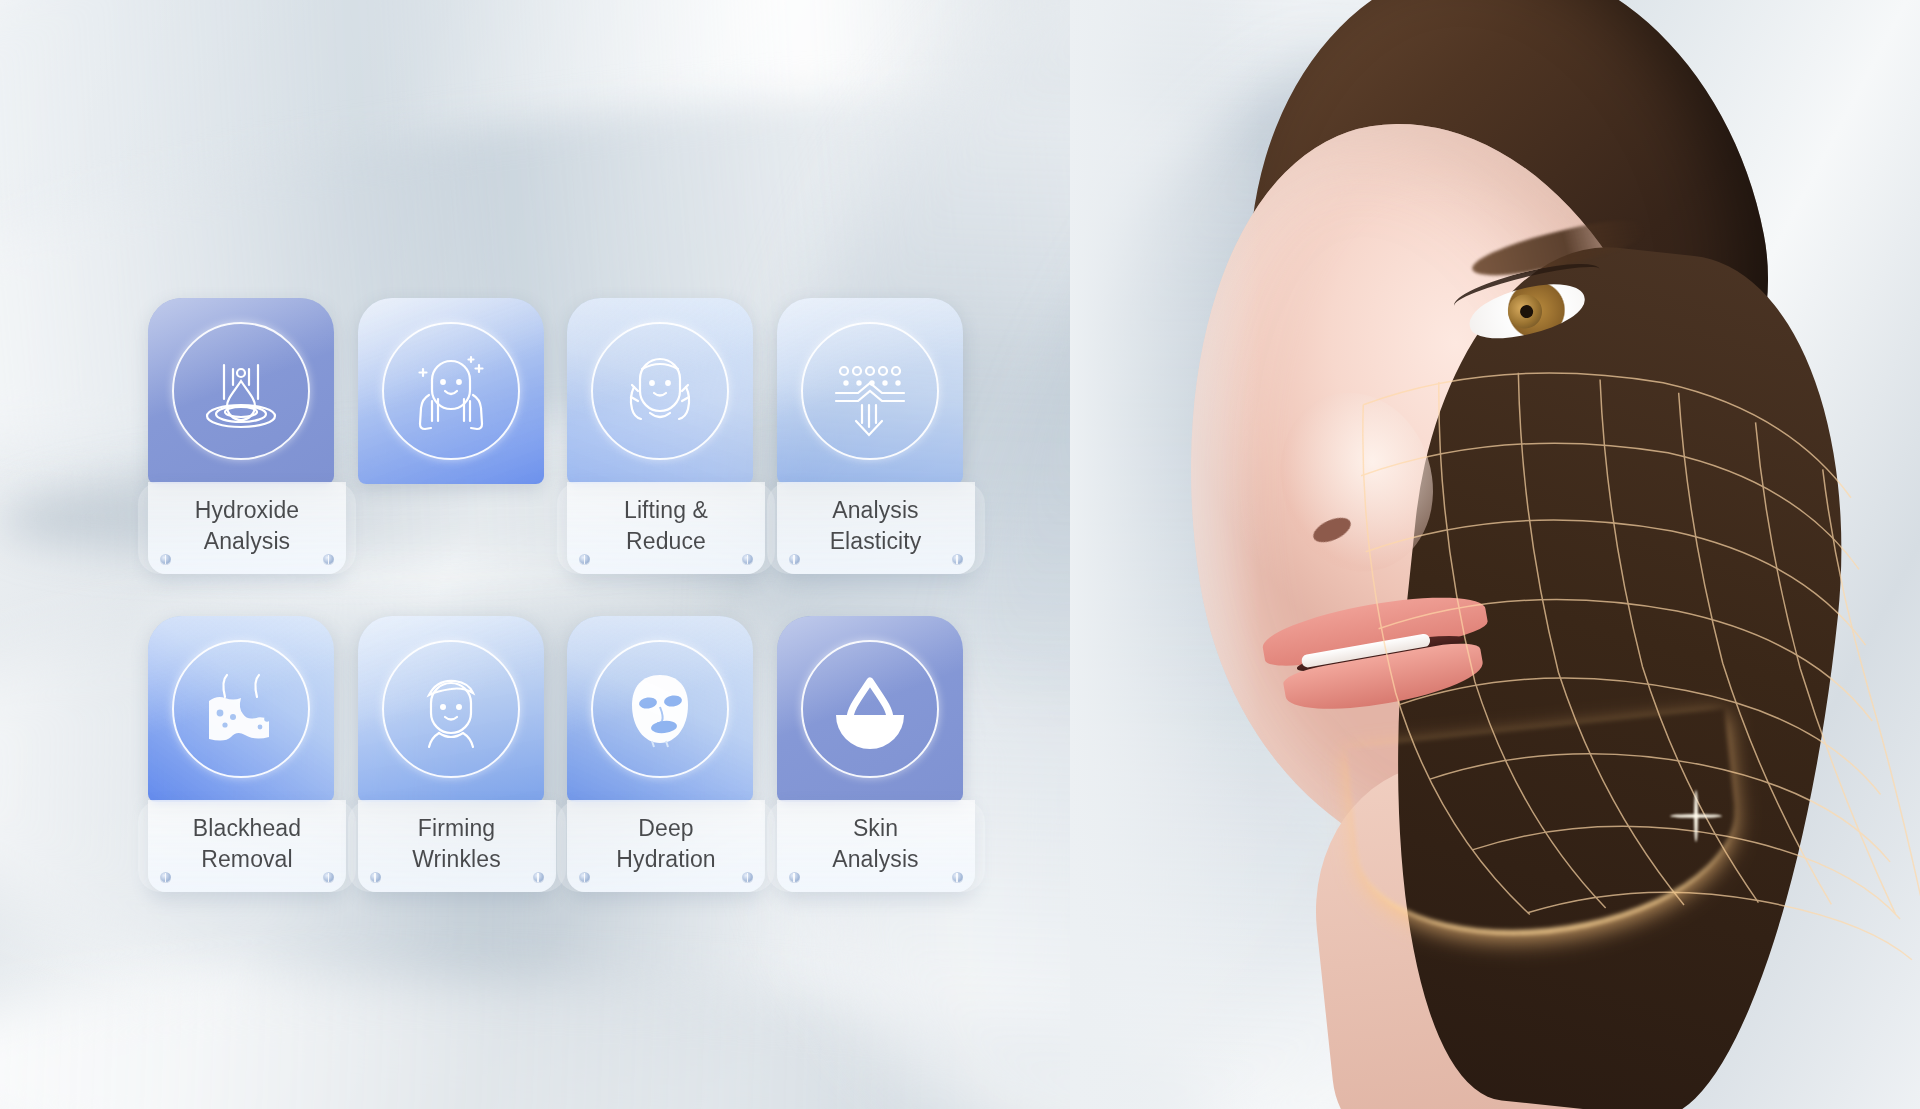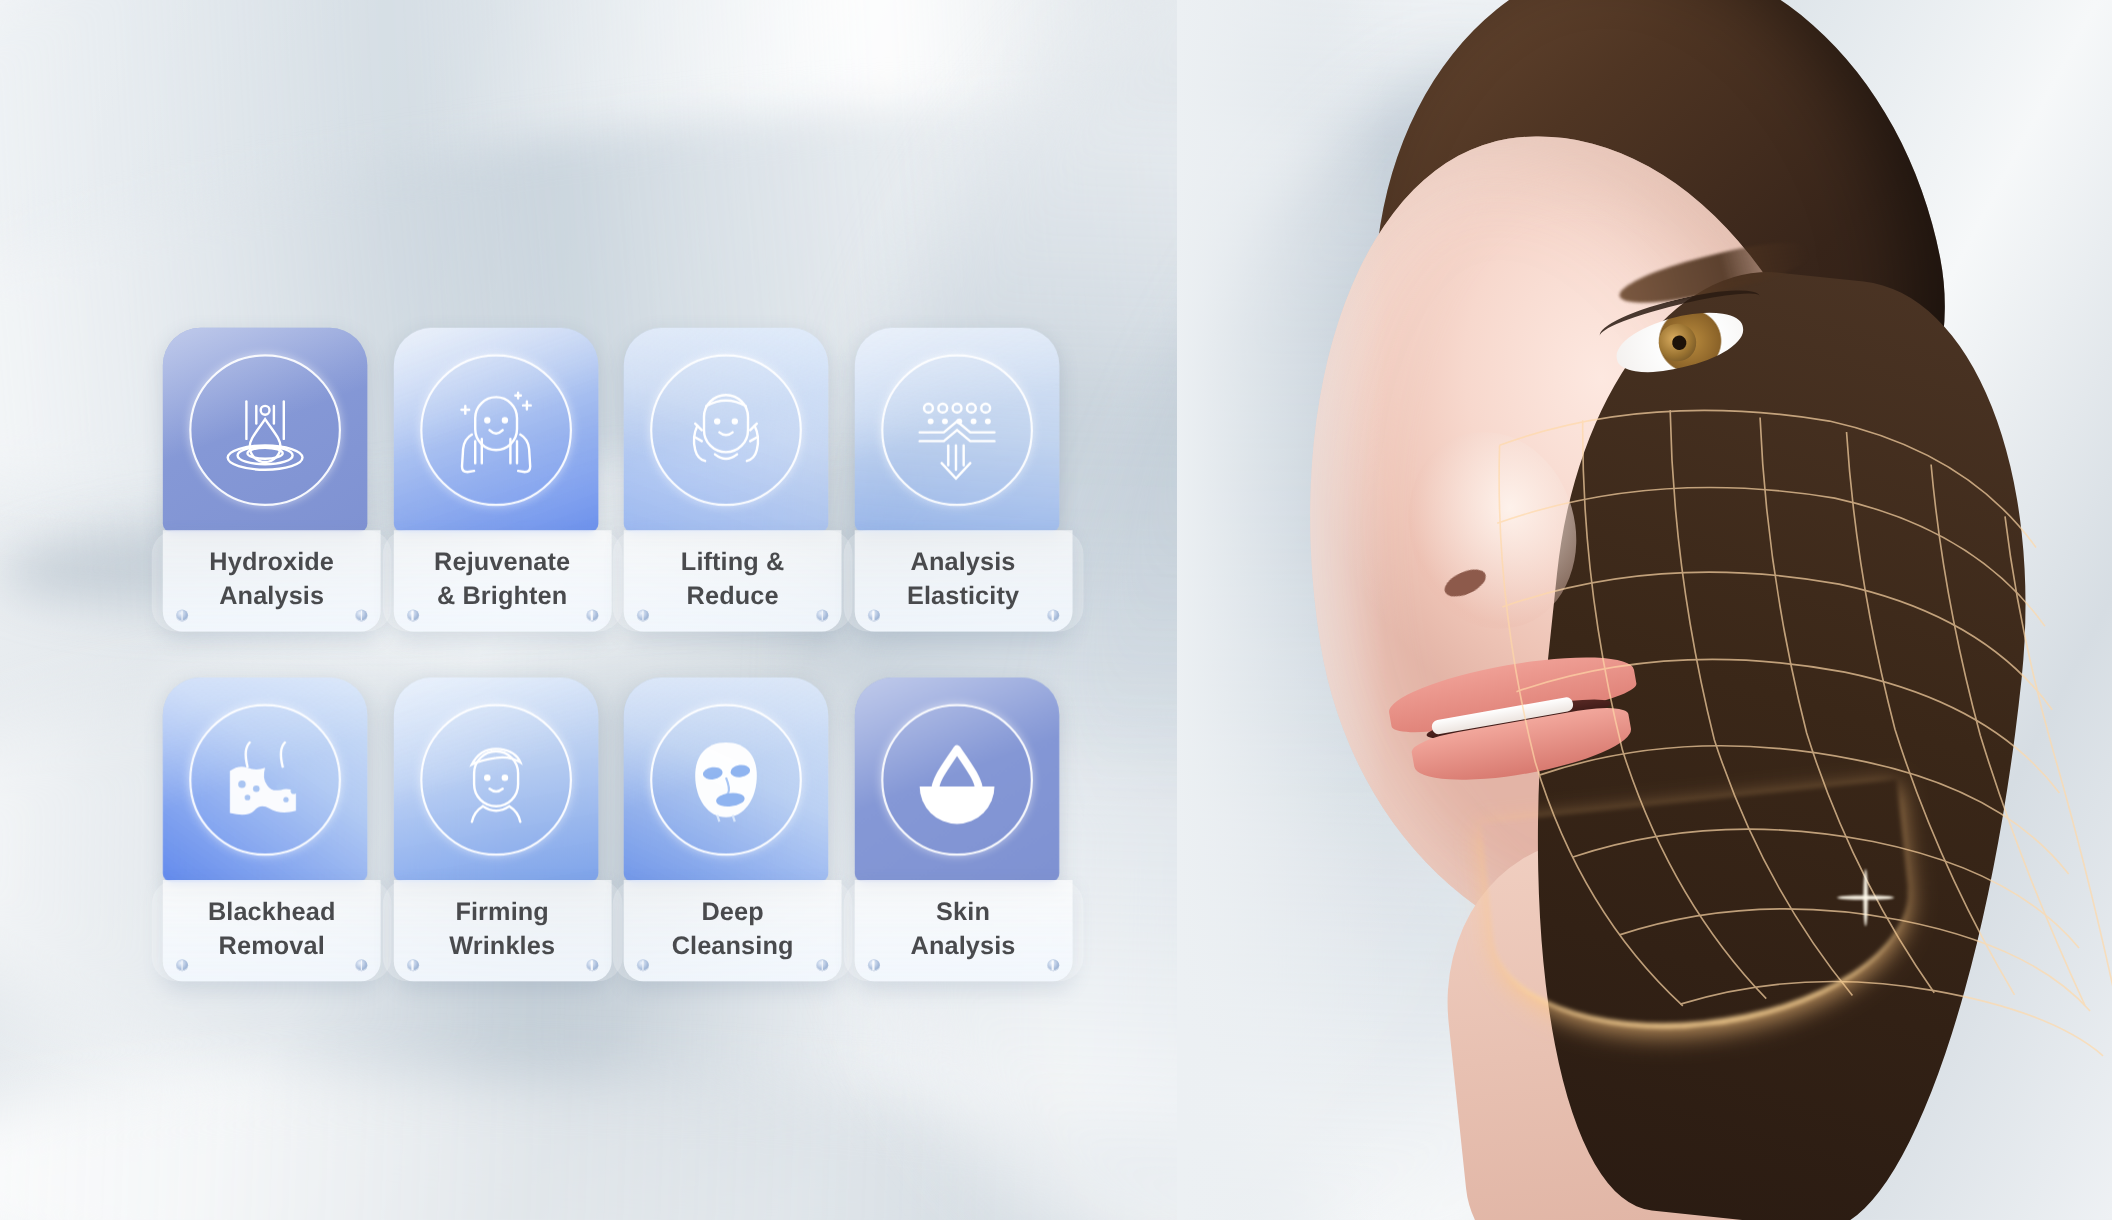"Hydroxide" .label .ln { font-weight: 700 -> 400 }
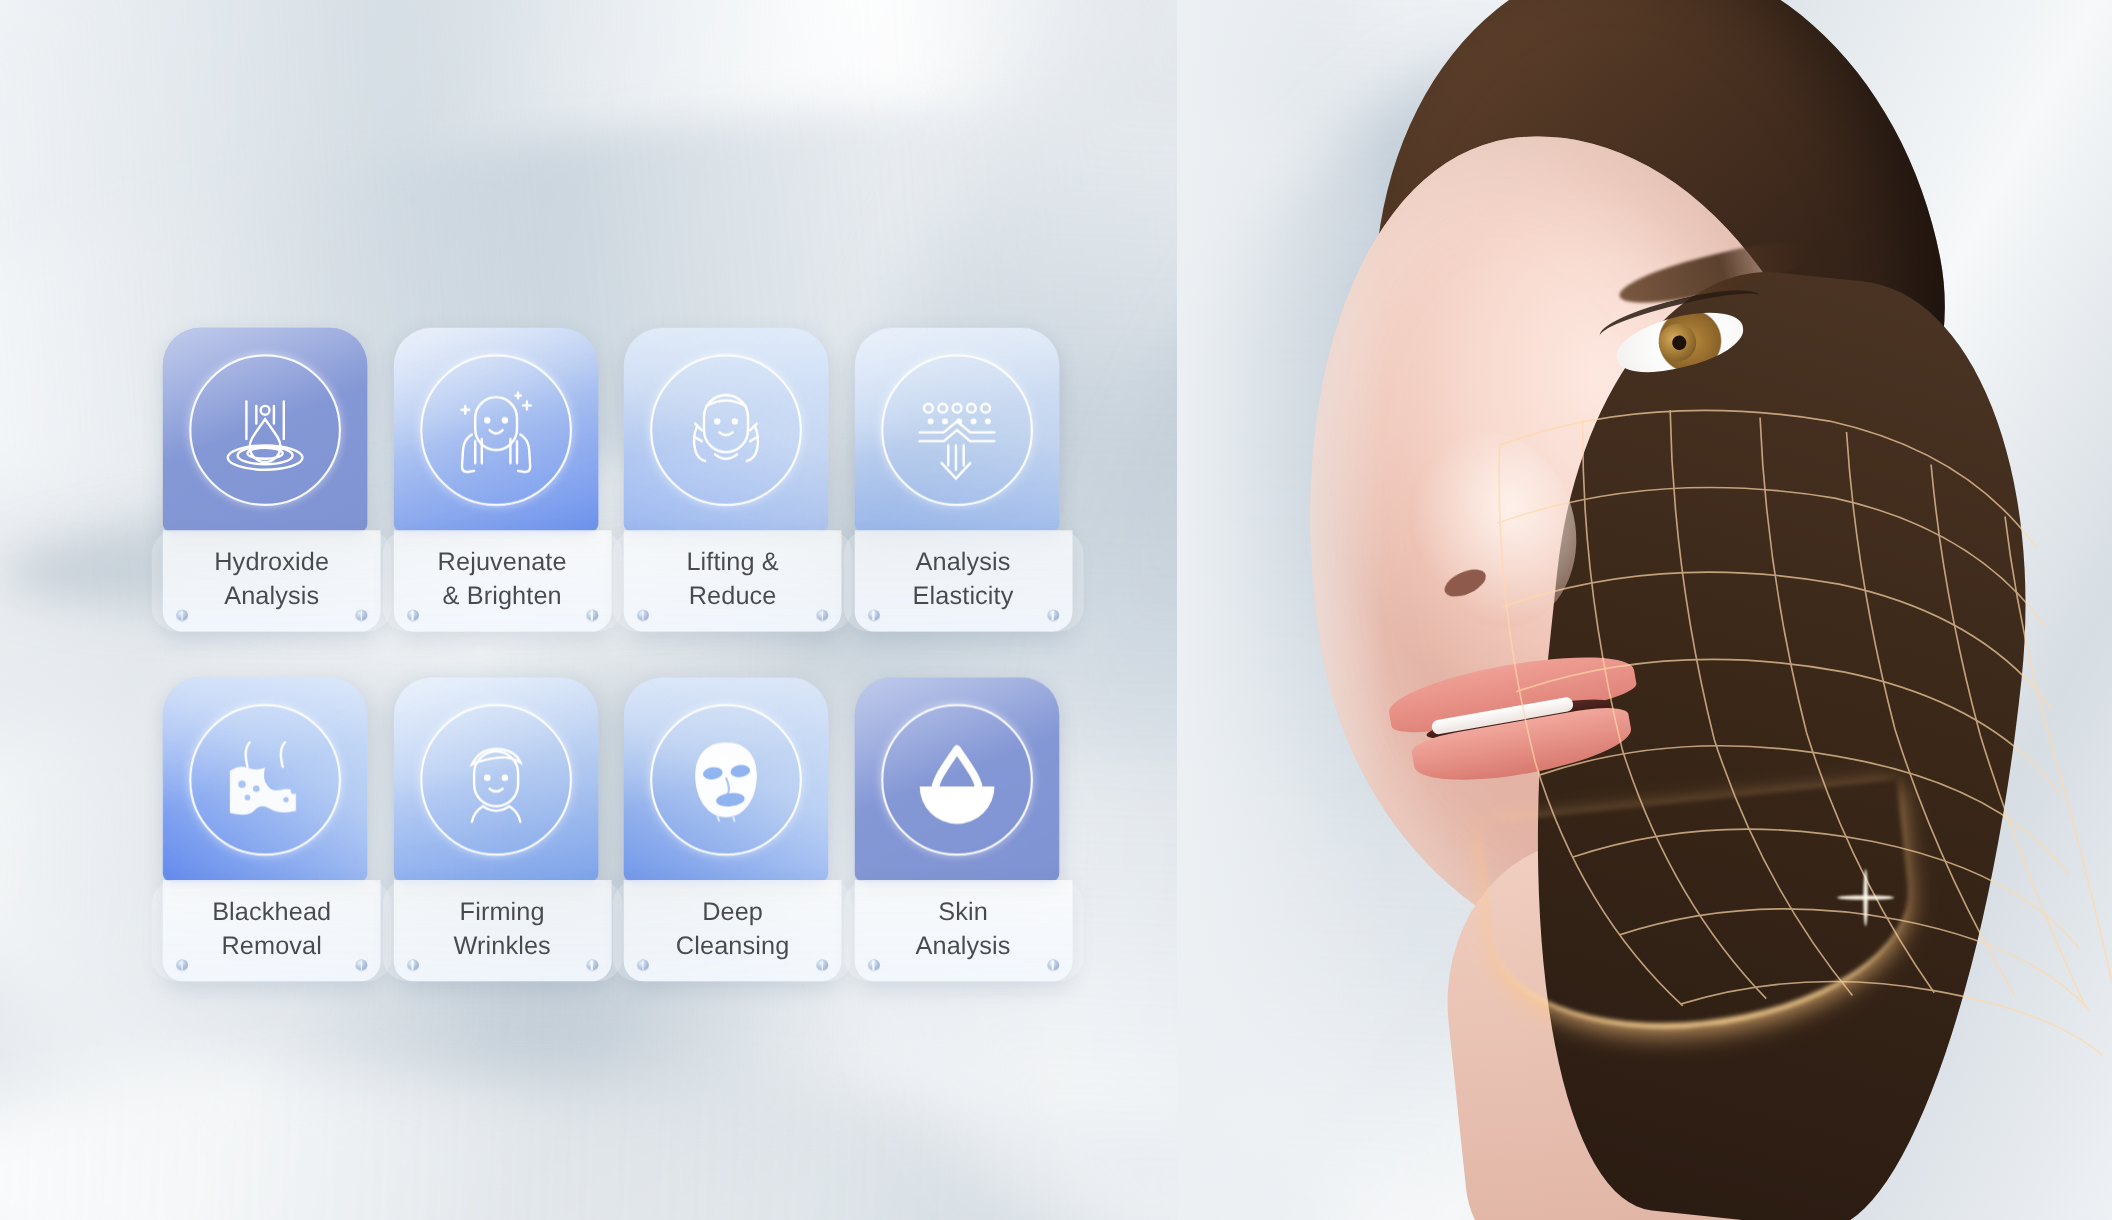"Rejuvenate" div.label { html: <div> <div></div> <span>Rejuvenate</span> <span>&amp; Brighten</span> <span></span> <span></span> </div> -> none }
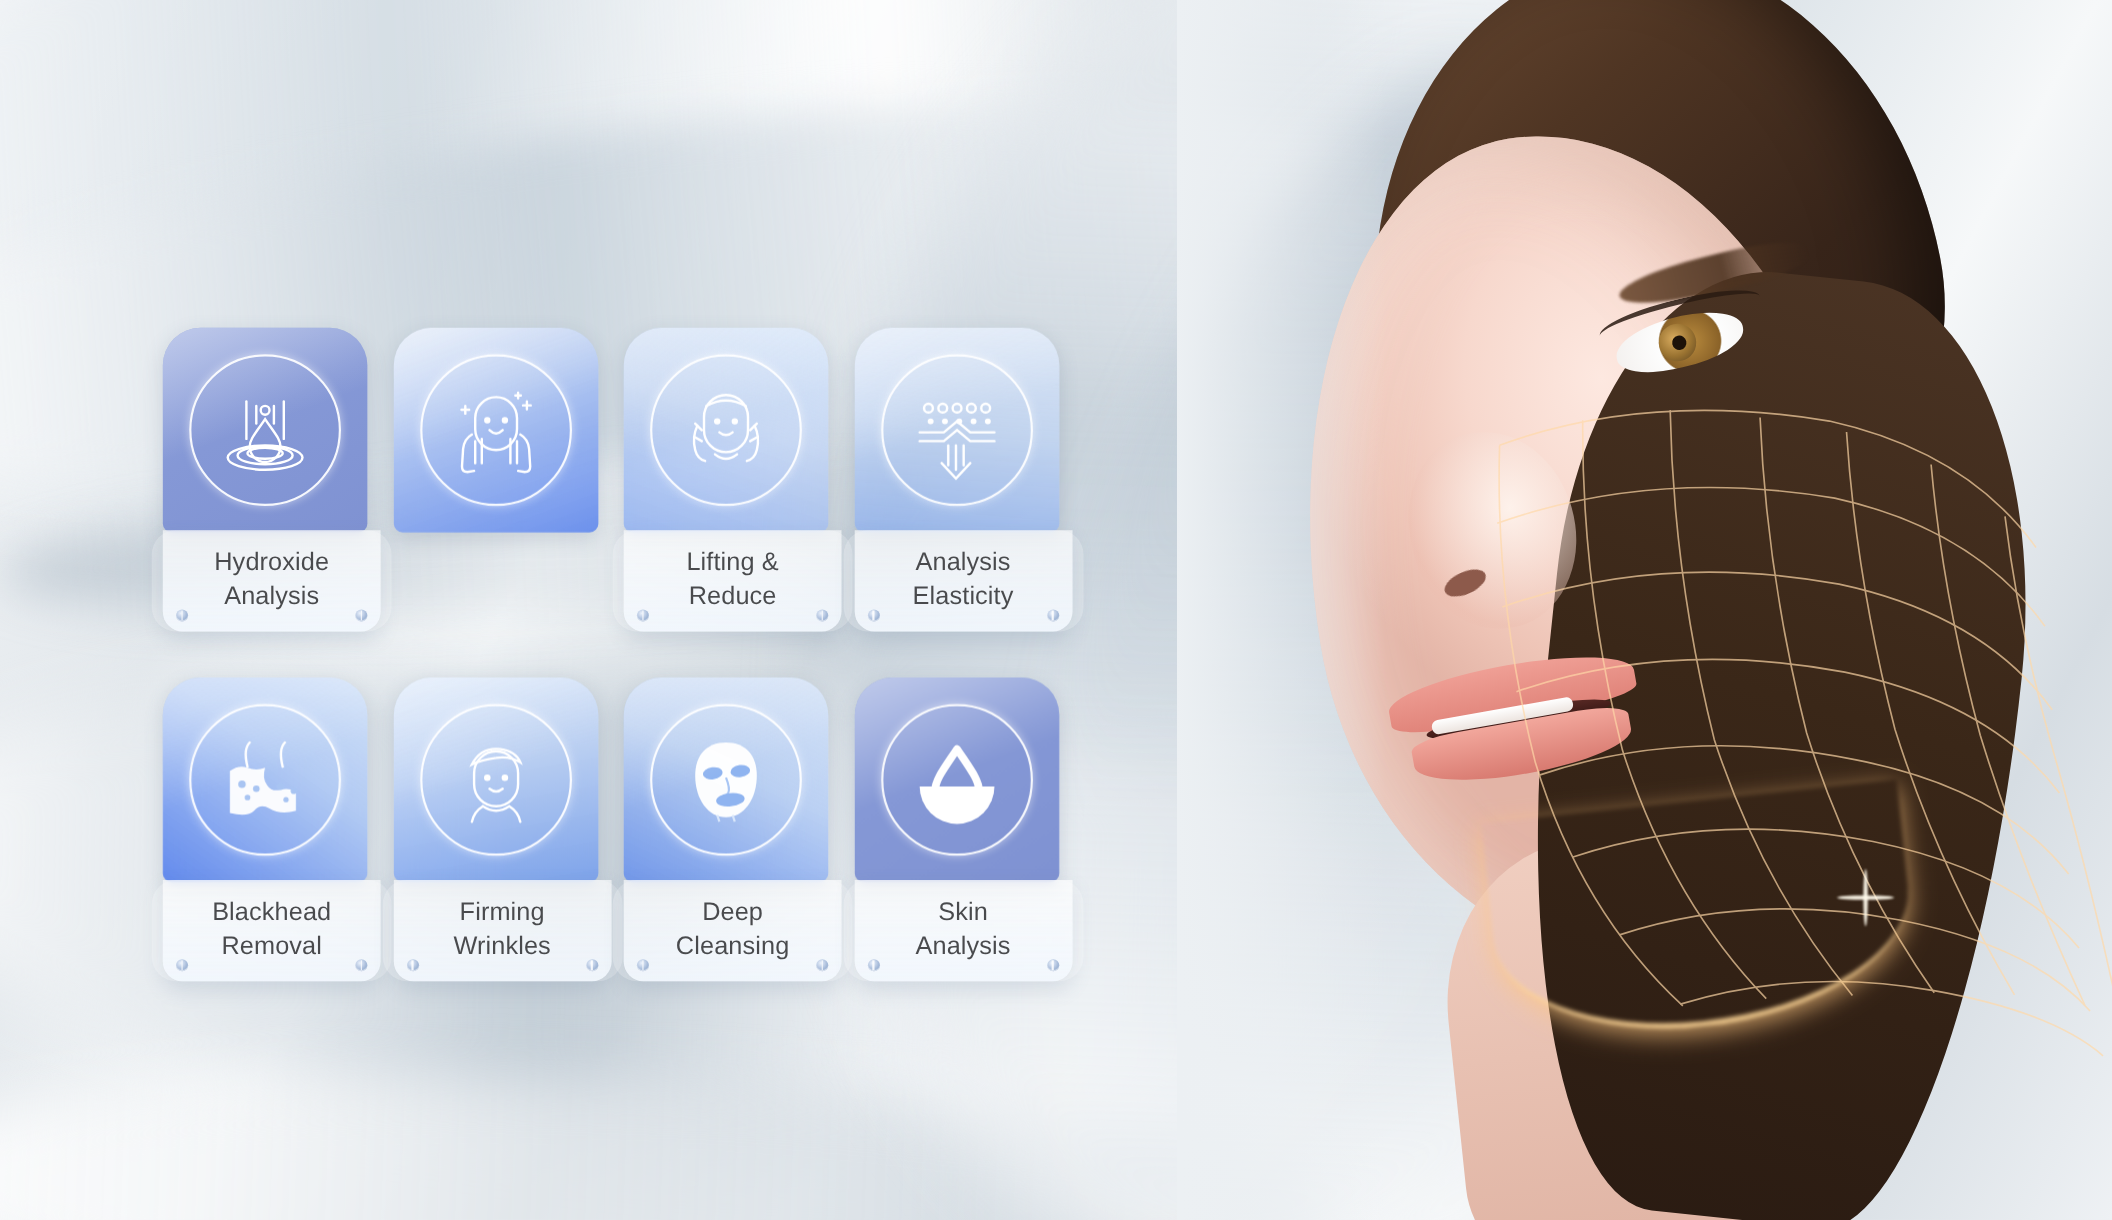"Cleansing" span.ln { text: Cleansing -> Hydration }
